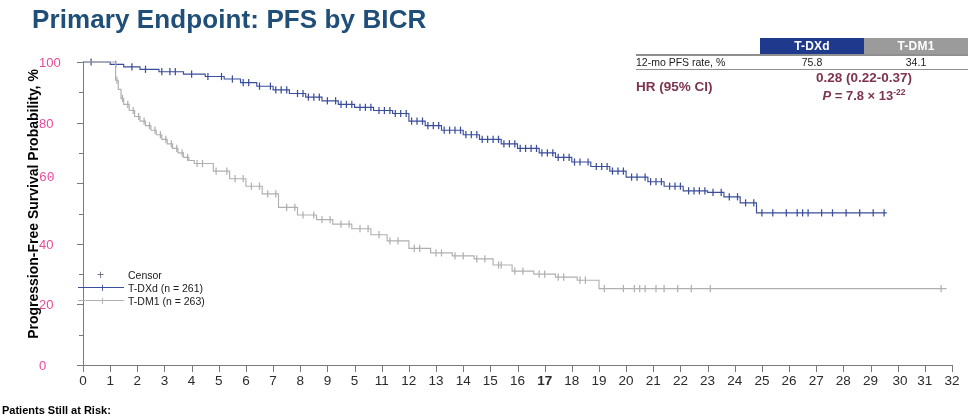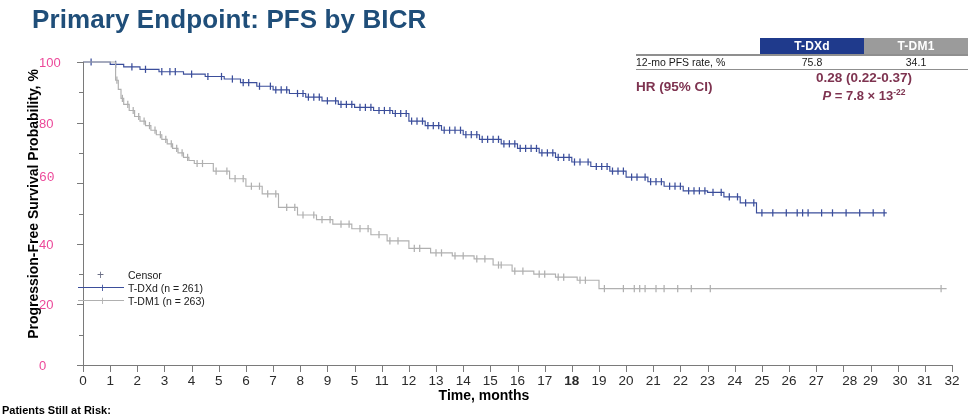"17" div.xtick-label { font-weight: none -> bold }
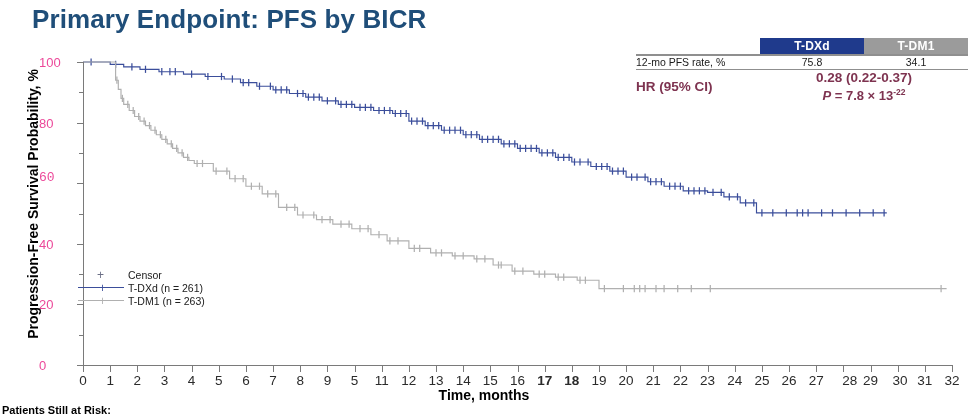"18" div.xtick-label { font-weight: bold -> none }
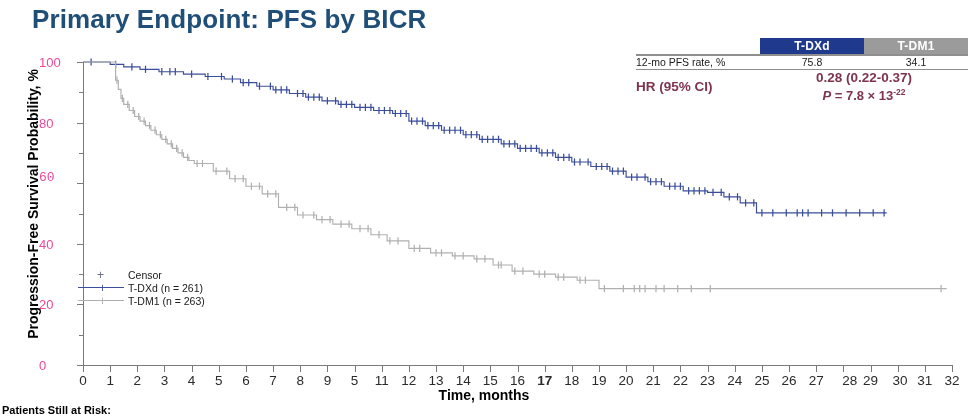"28" div.xtick-label { text-align: right -> none }
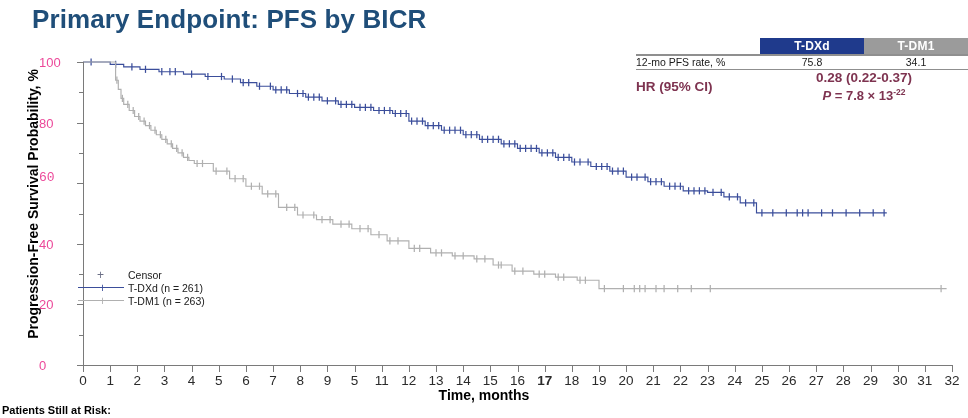"Time, months" div.xlab-text { html: <div>Time, months</div> -> none }
